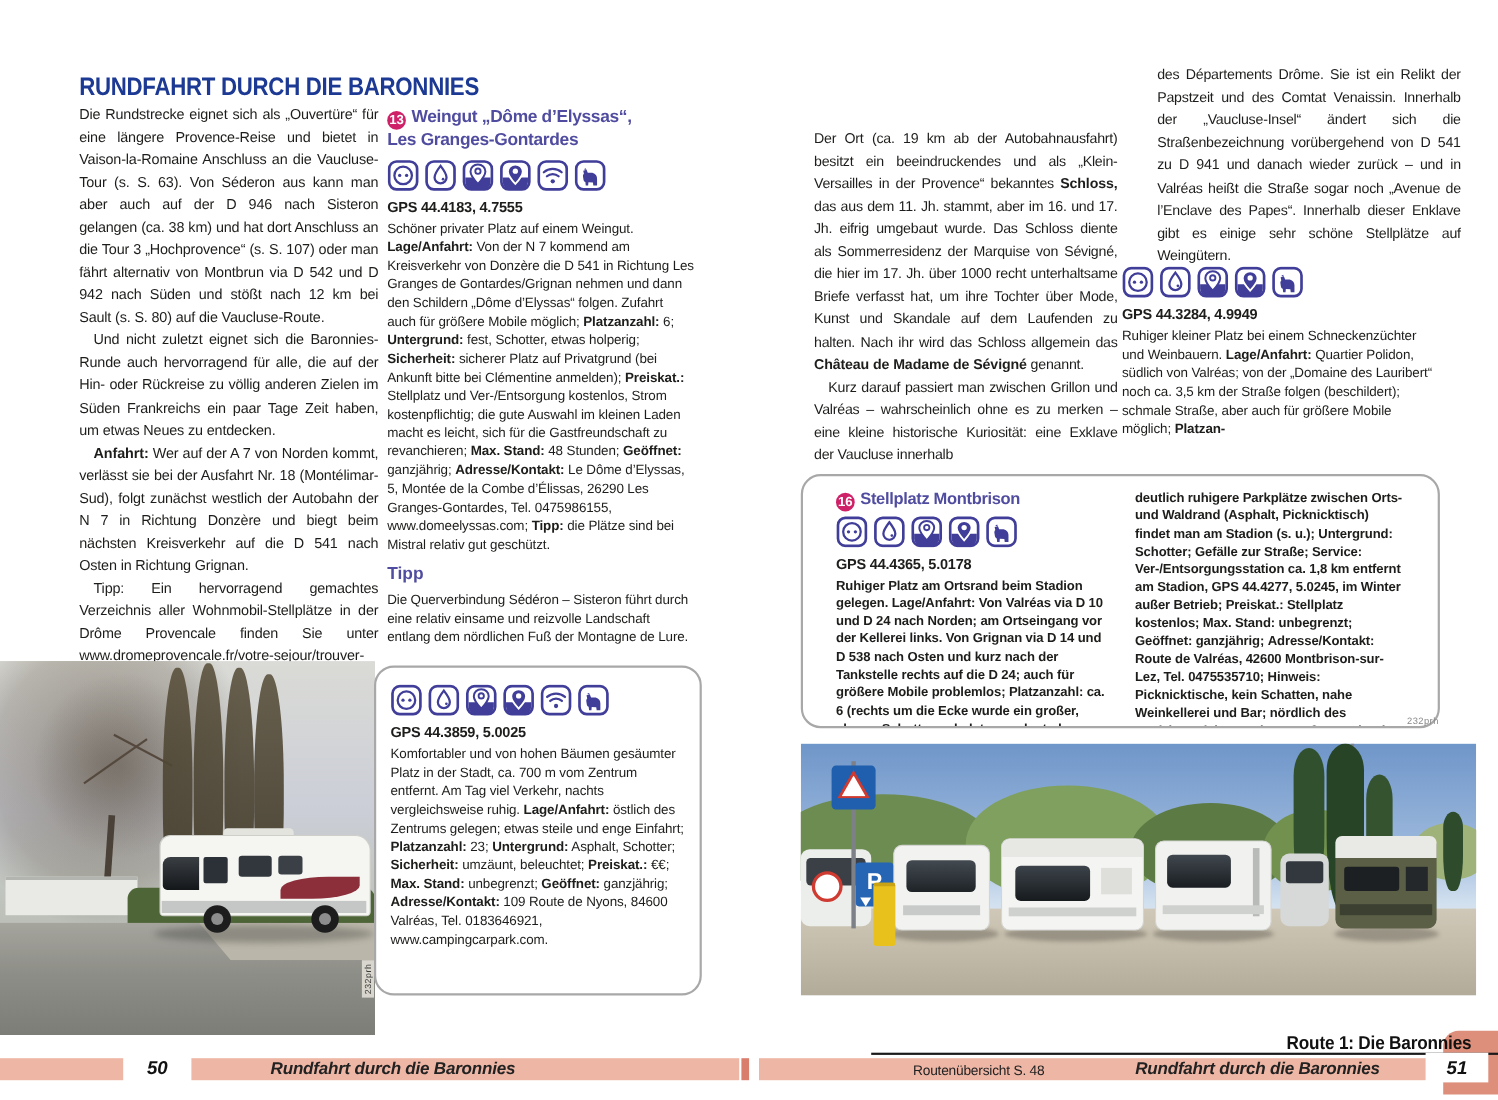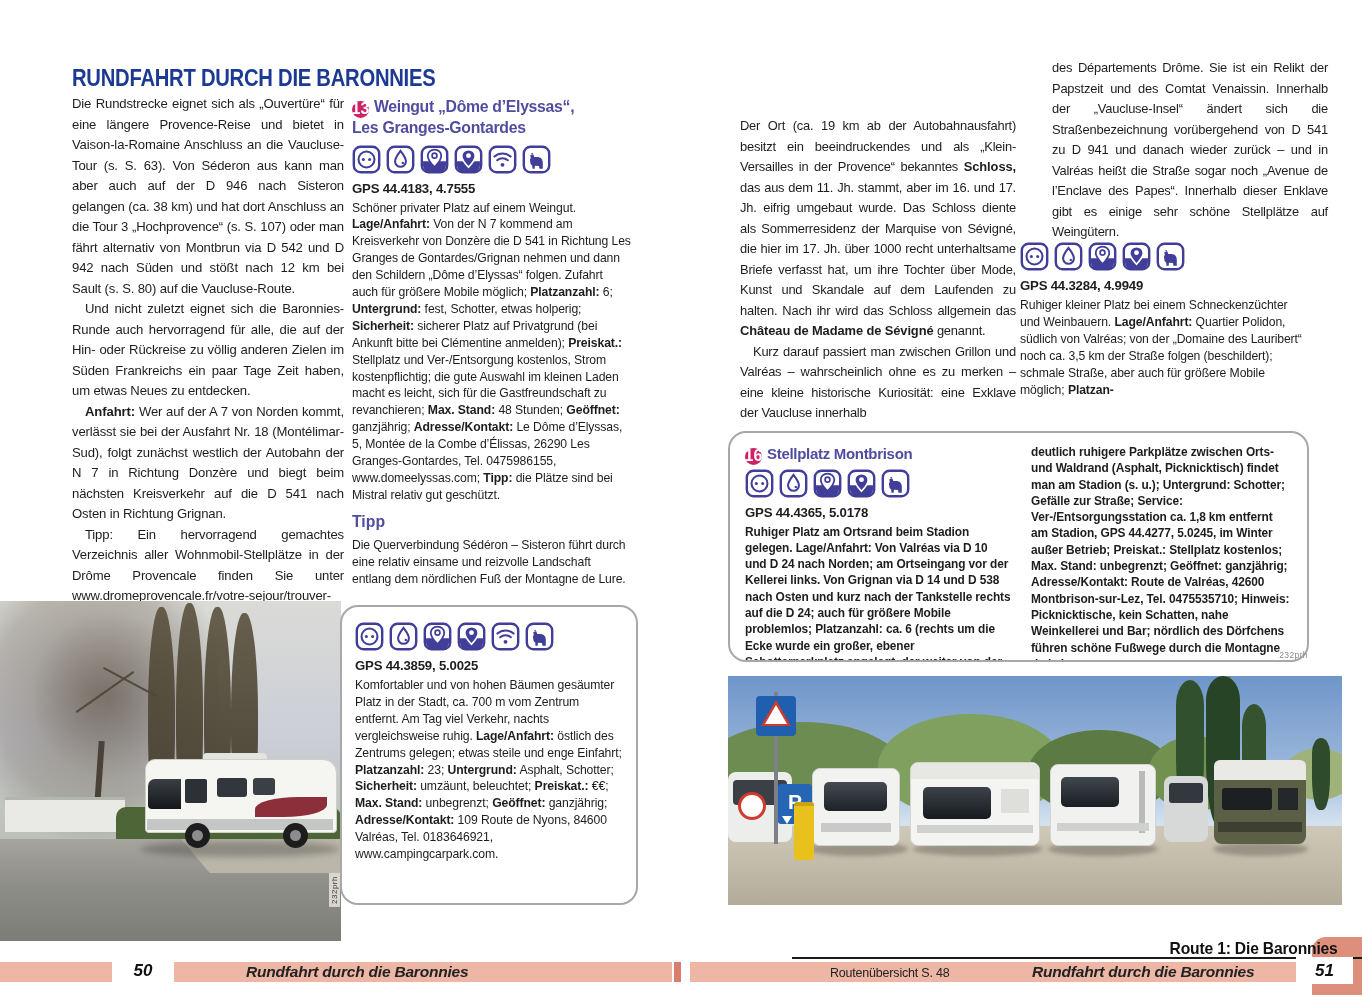"13" .badge { font-size: 16px -> 12px }
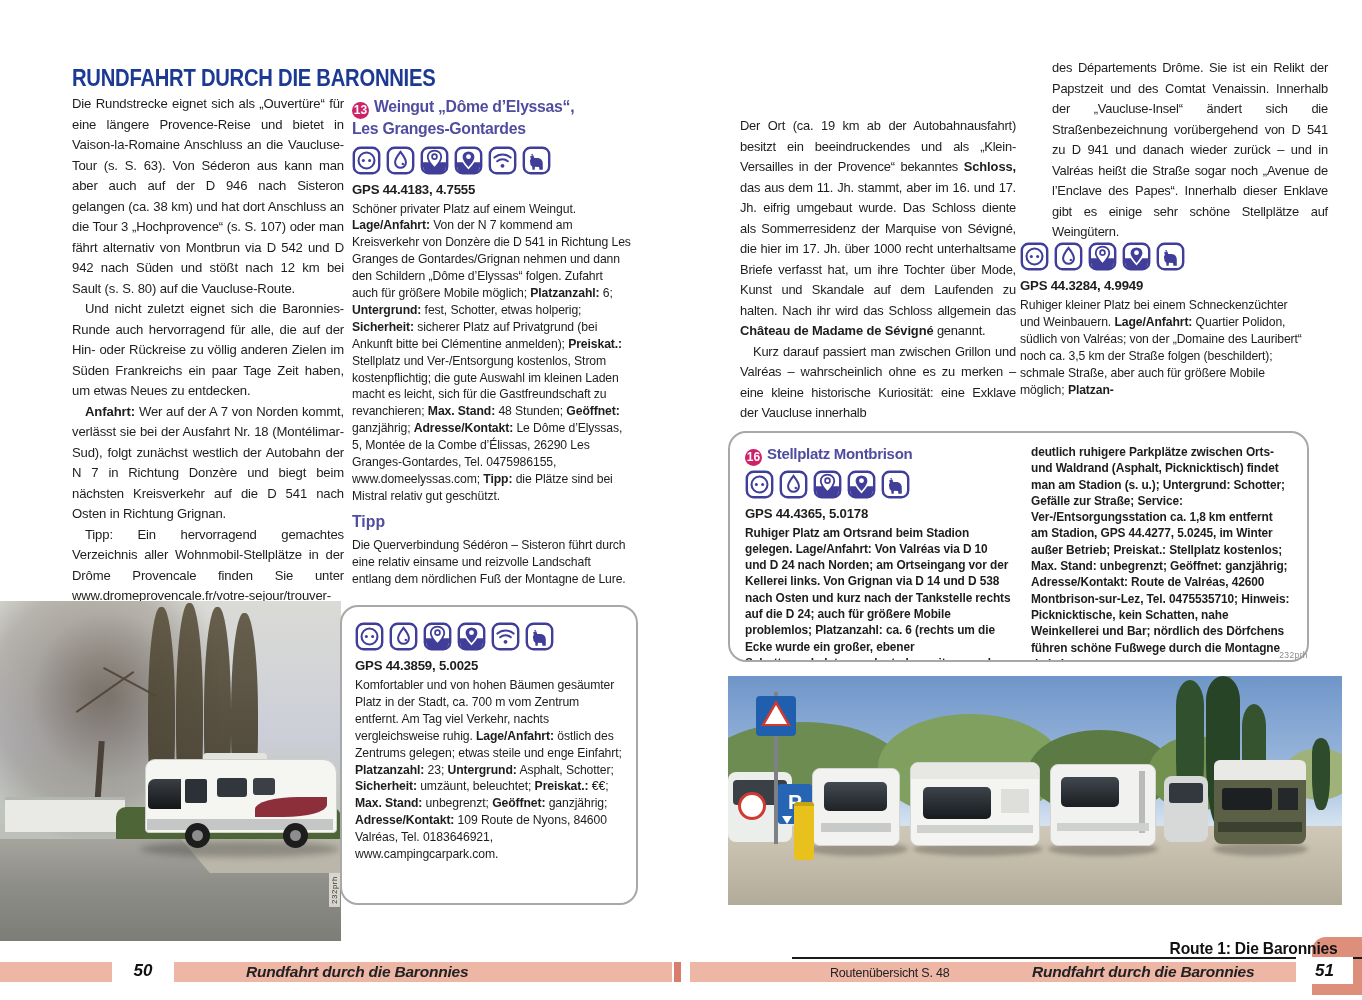"16 Stellplatz Montbrison" #box16 { padding: 11px 15px -> 11px 30px }
